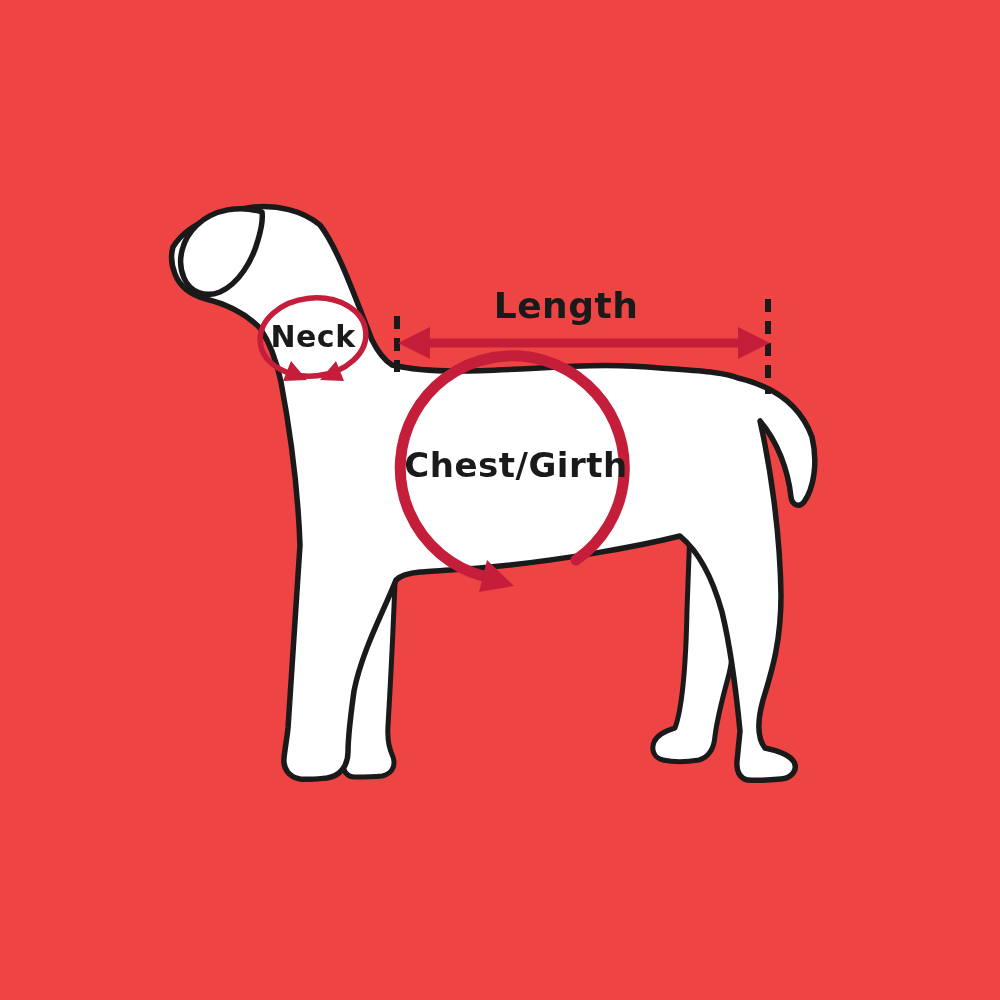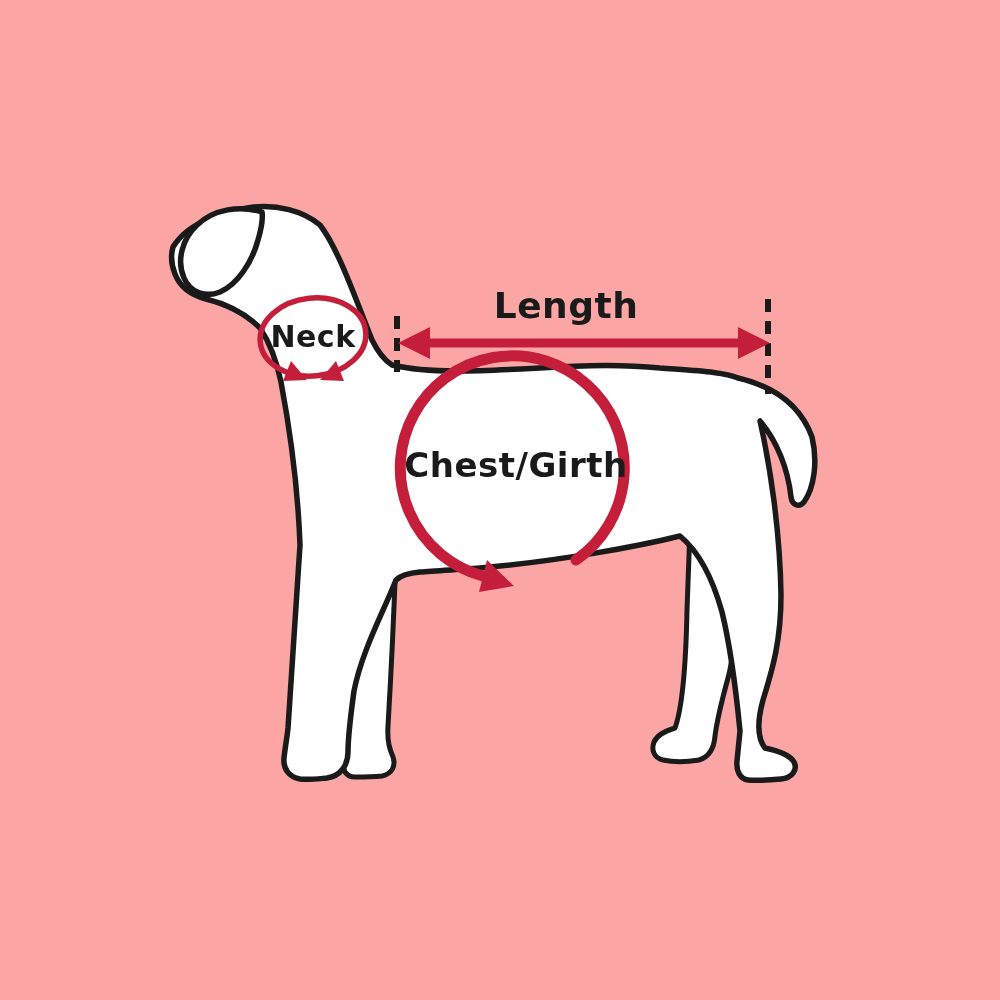"Neck" .canvas { background: #fca5a5 -> #ef4444 }
